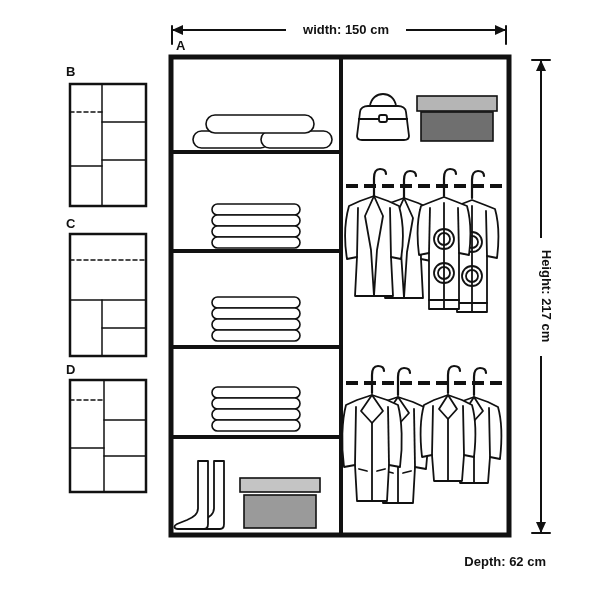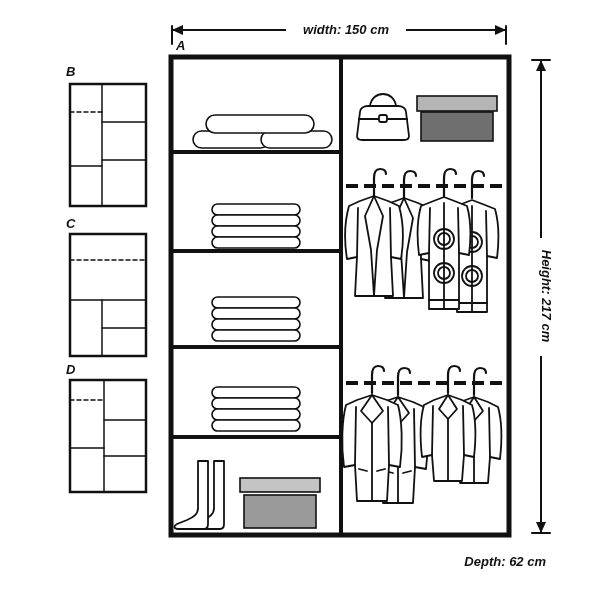"width: 150 cm" .canvas { font-style: italic -> none }
